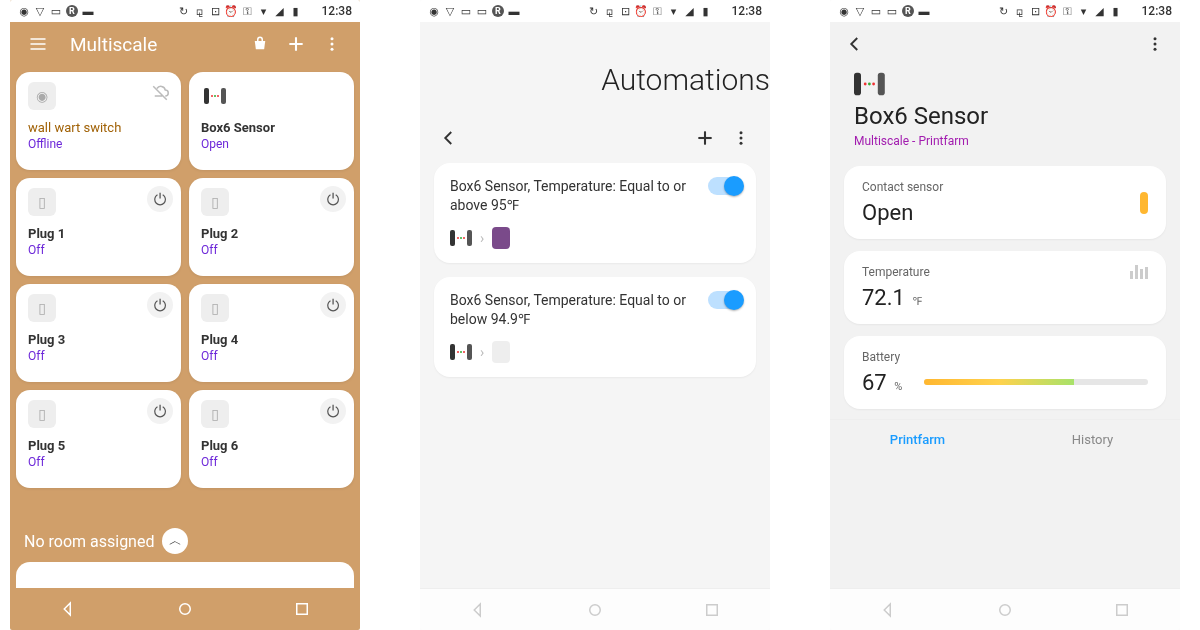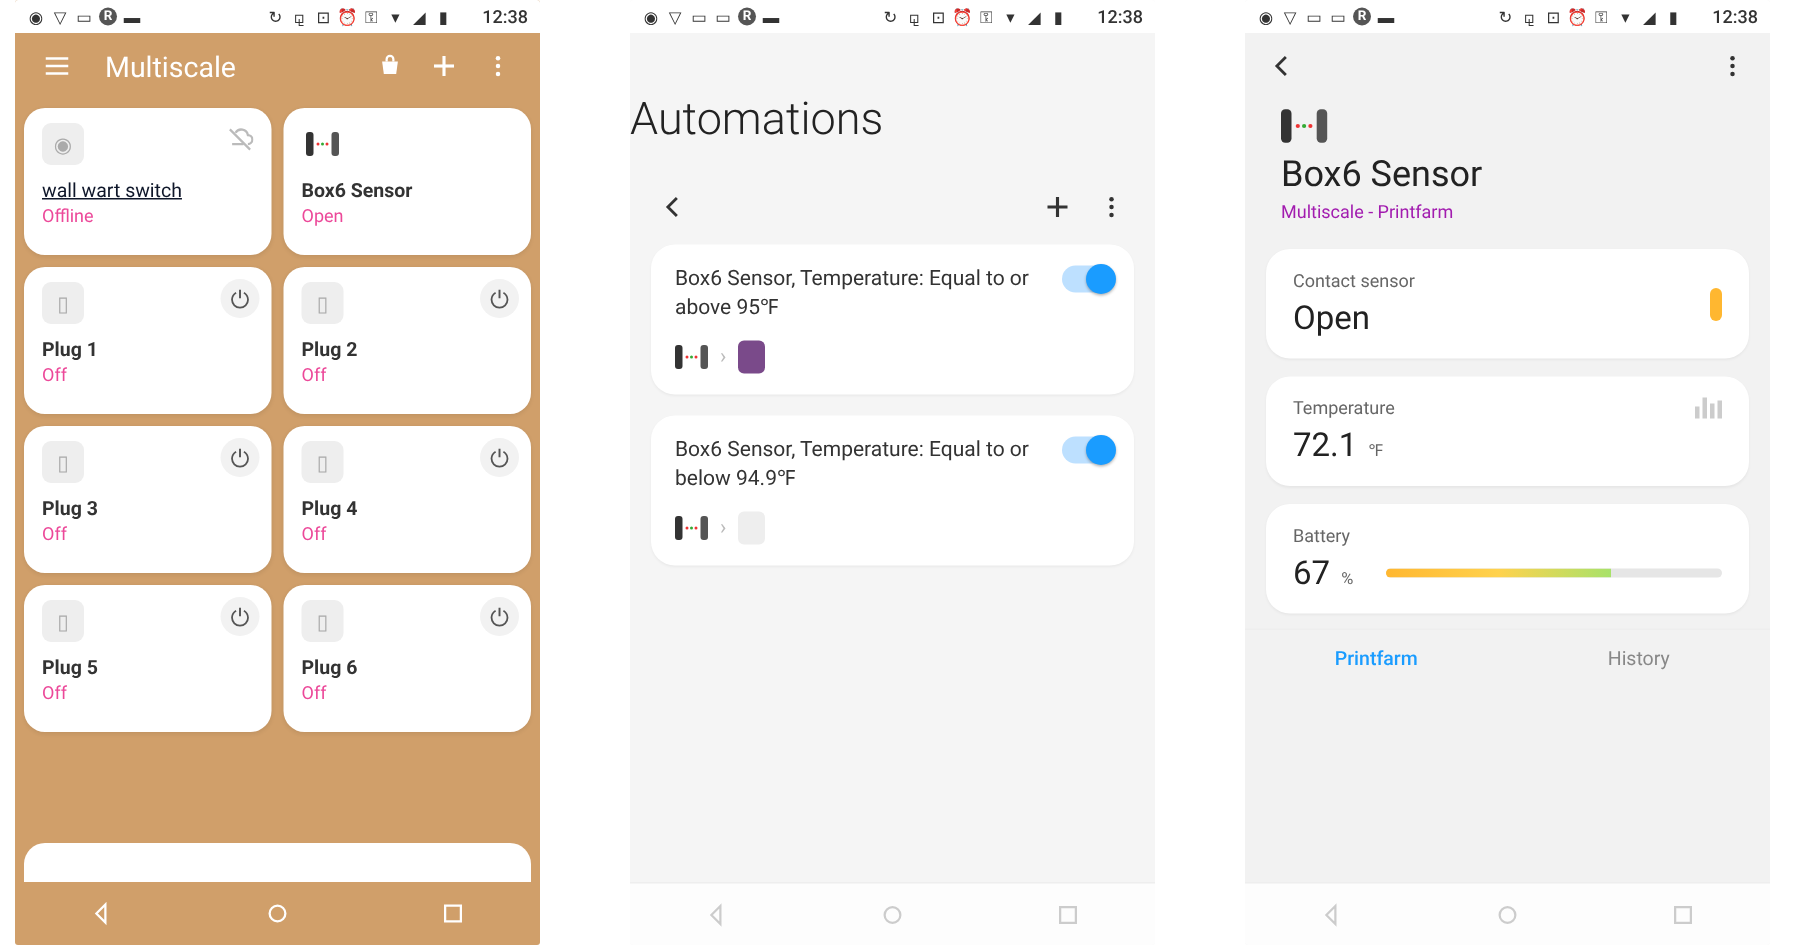"Automations" .p2-title { text-align: left -> right }
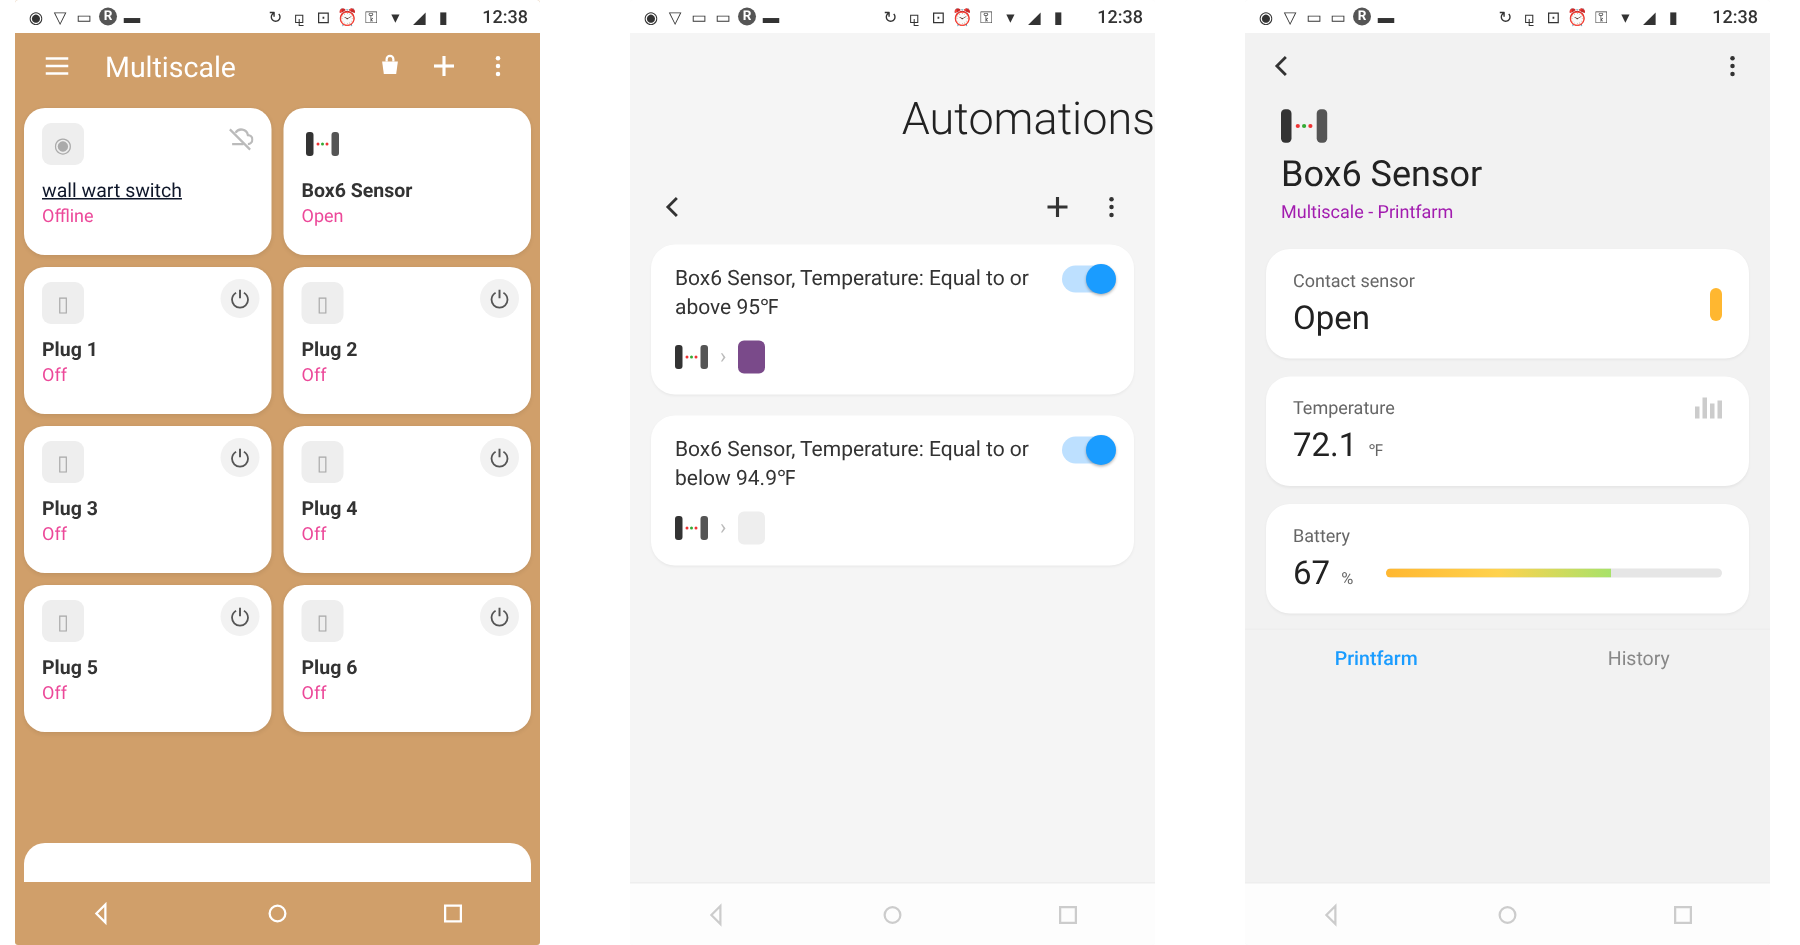"wall wart switch" div.t-name { color: #0f172a -> #a16207; text-decoration: underline -> none }
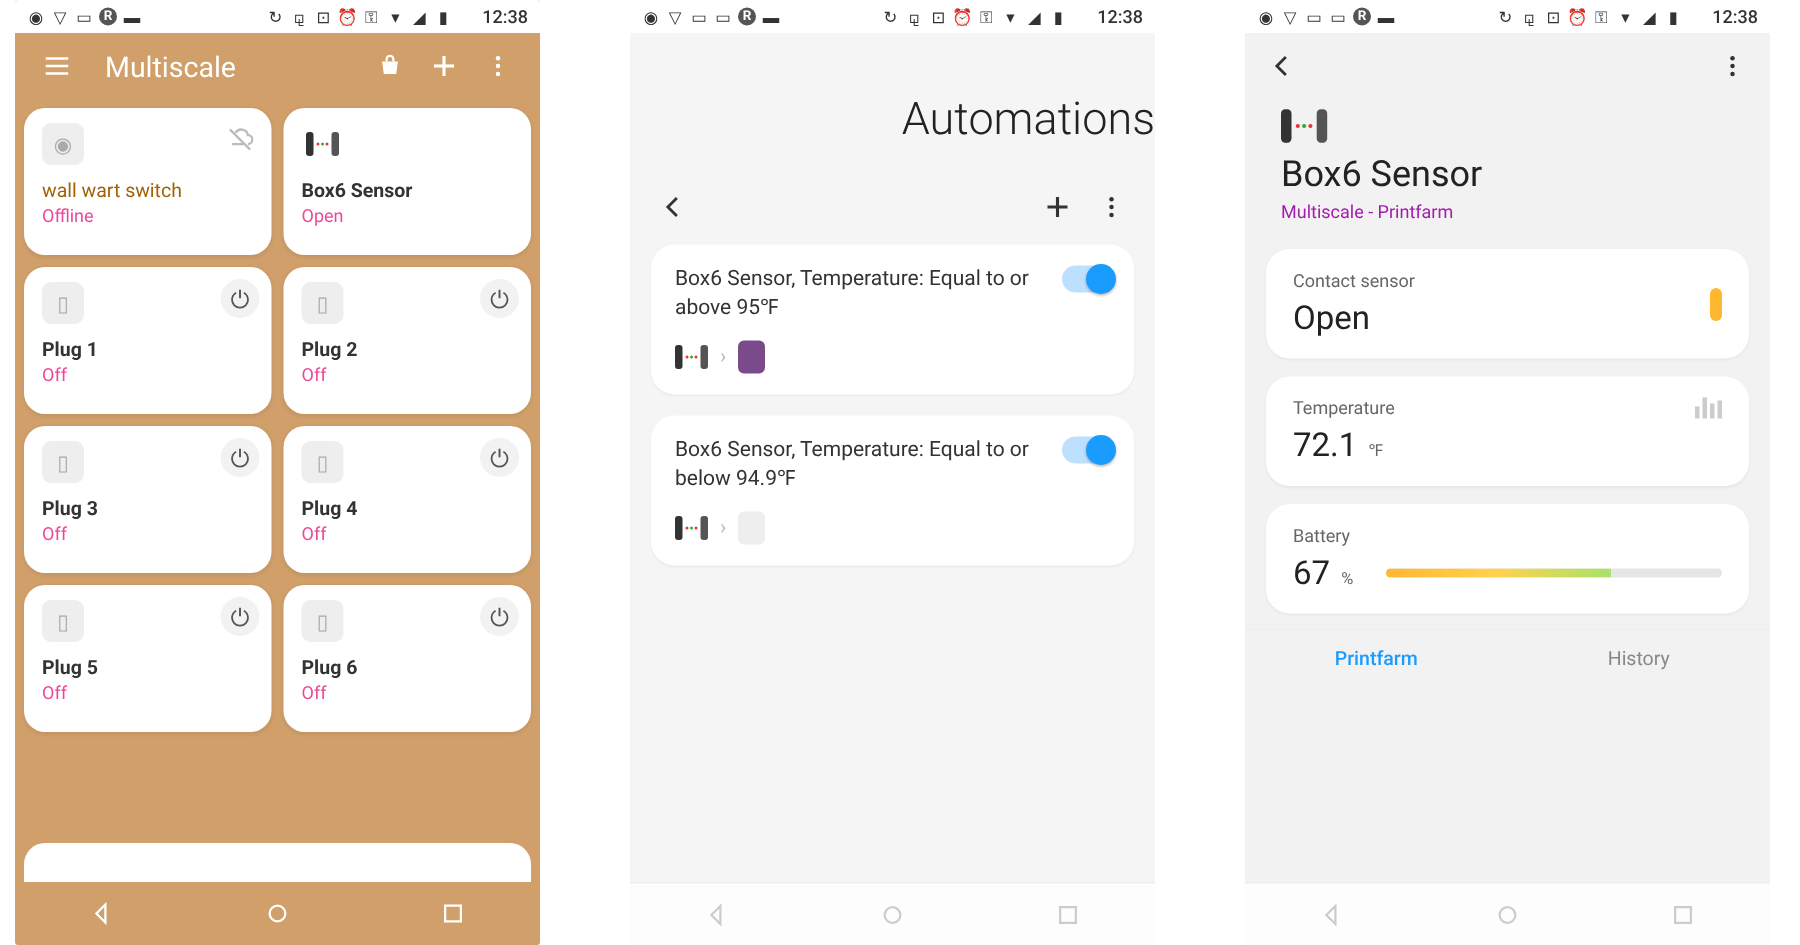"Offline" .tile .t-status { color: #ec4899 -> #6d28d9 }
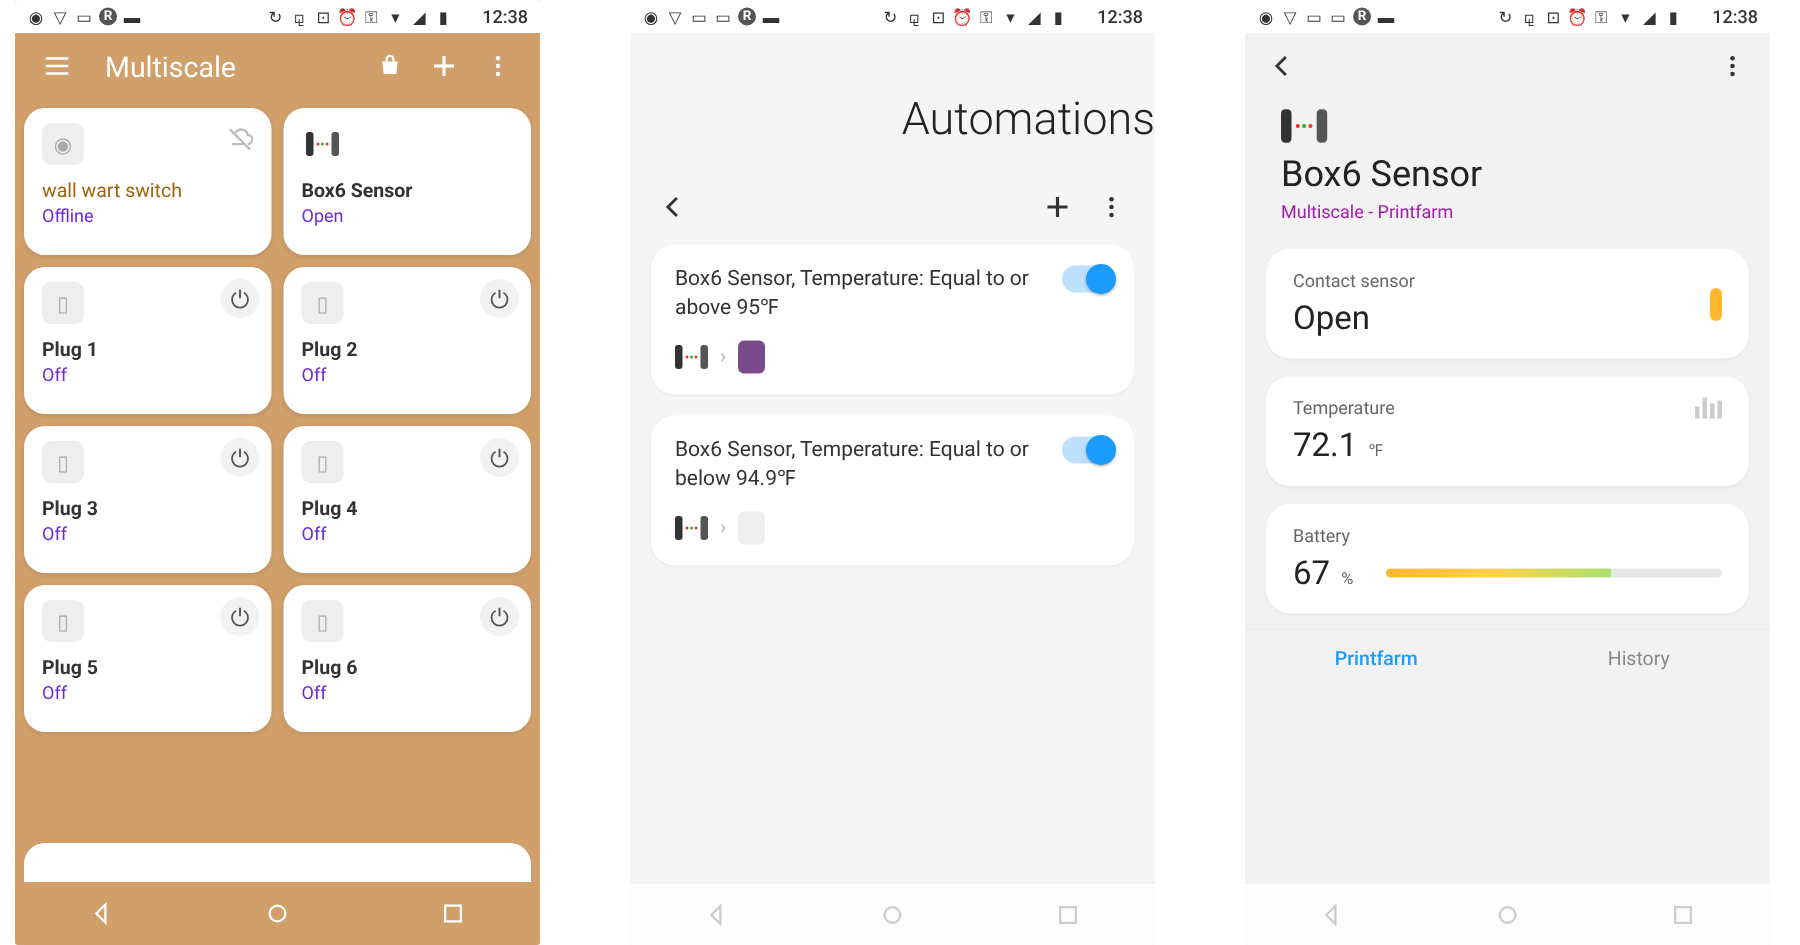"No room assigned" div.noroom { html: none -> <div> <span>No room assigned</span> <span>︿</span> </div> }
